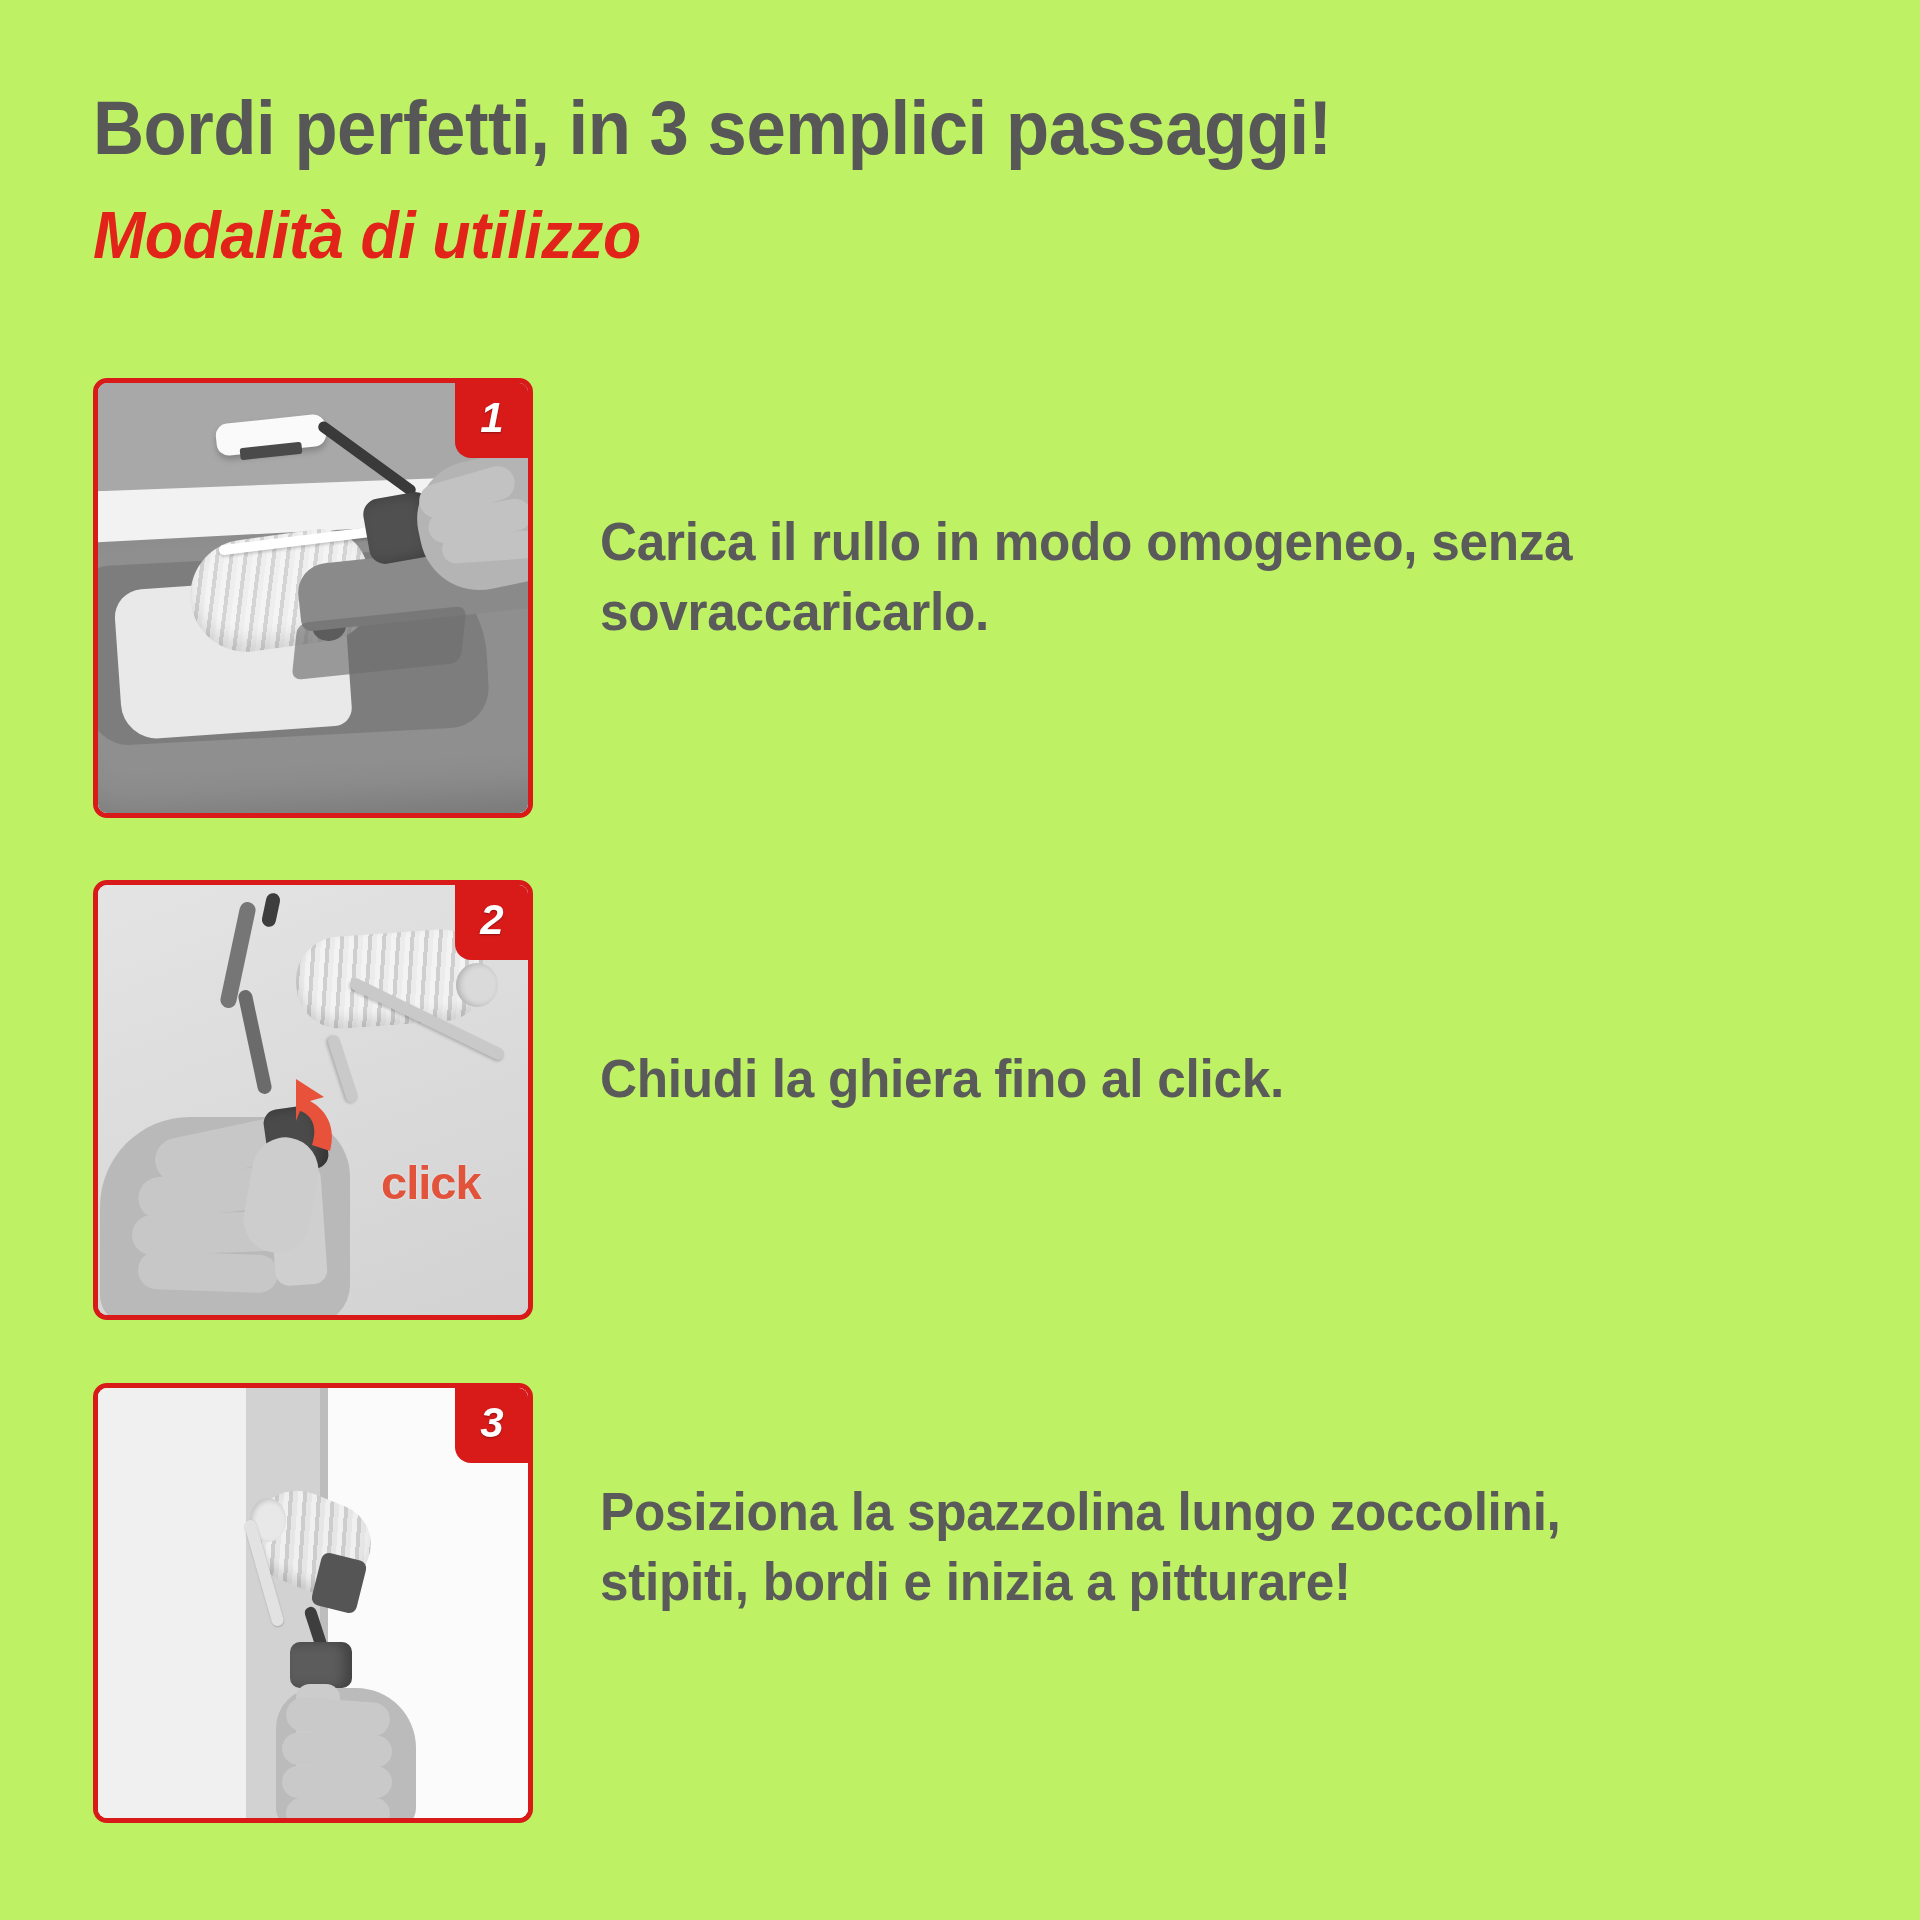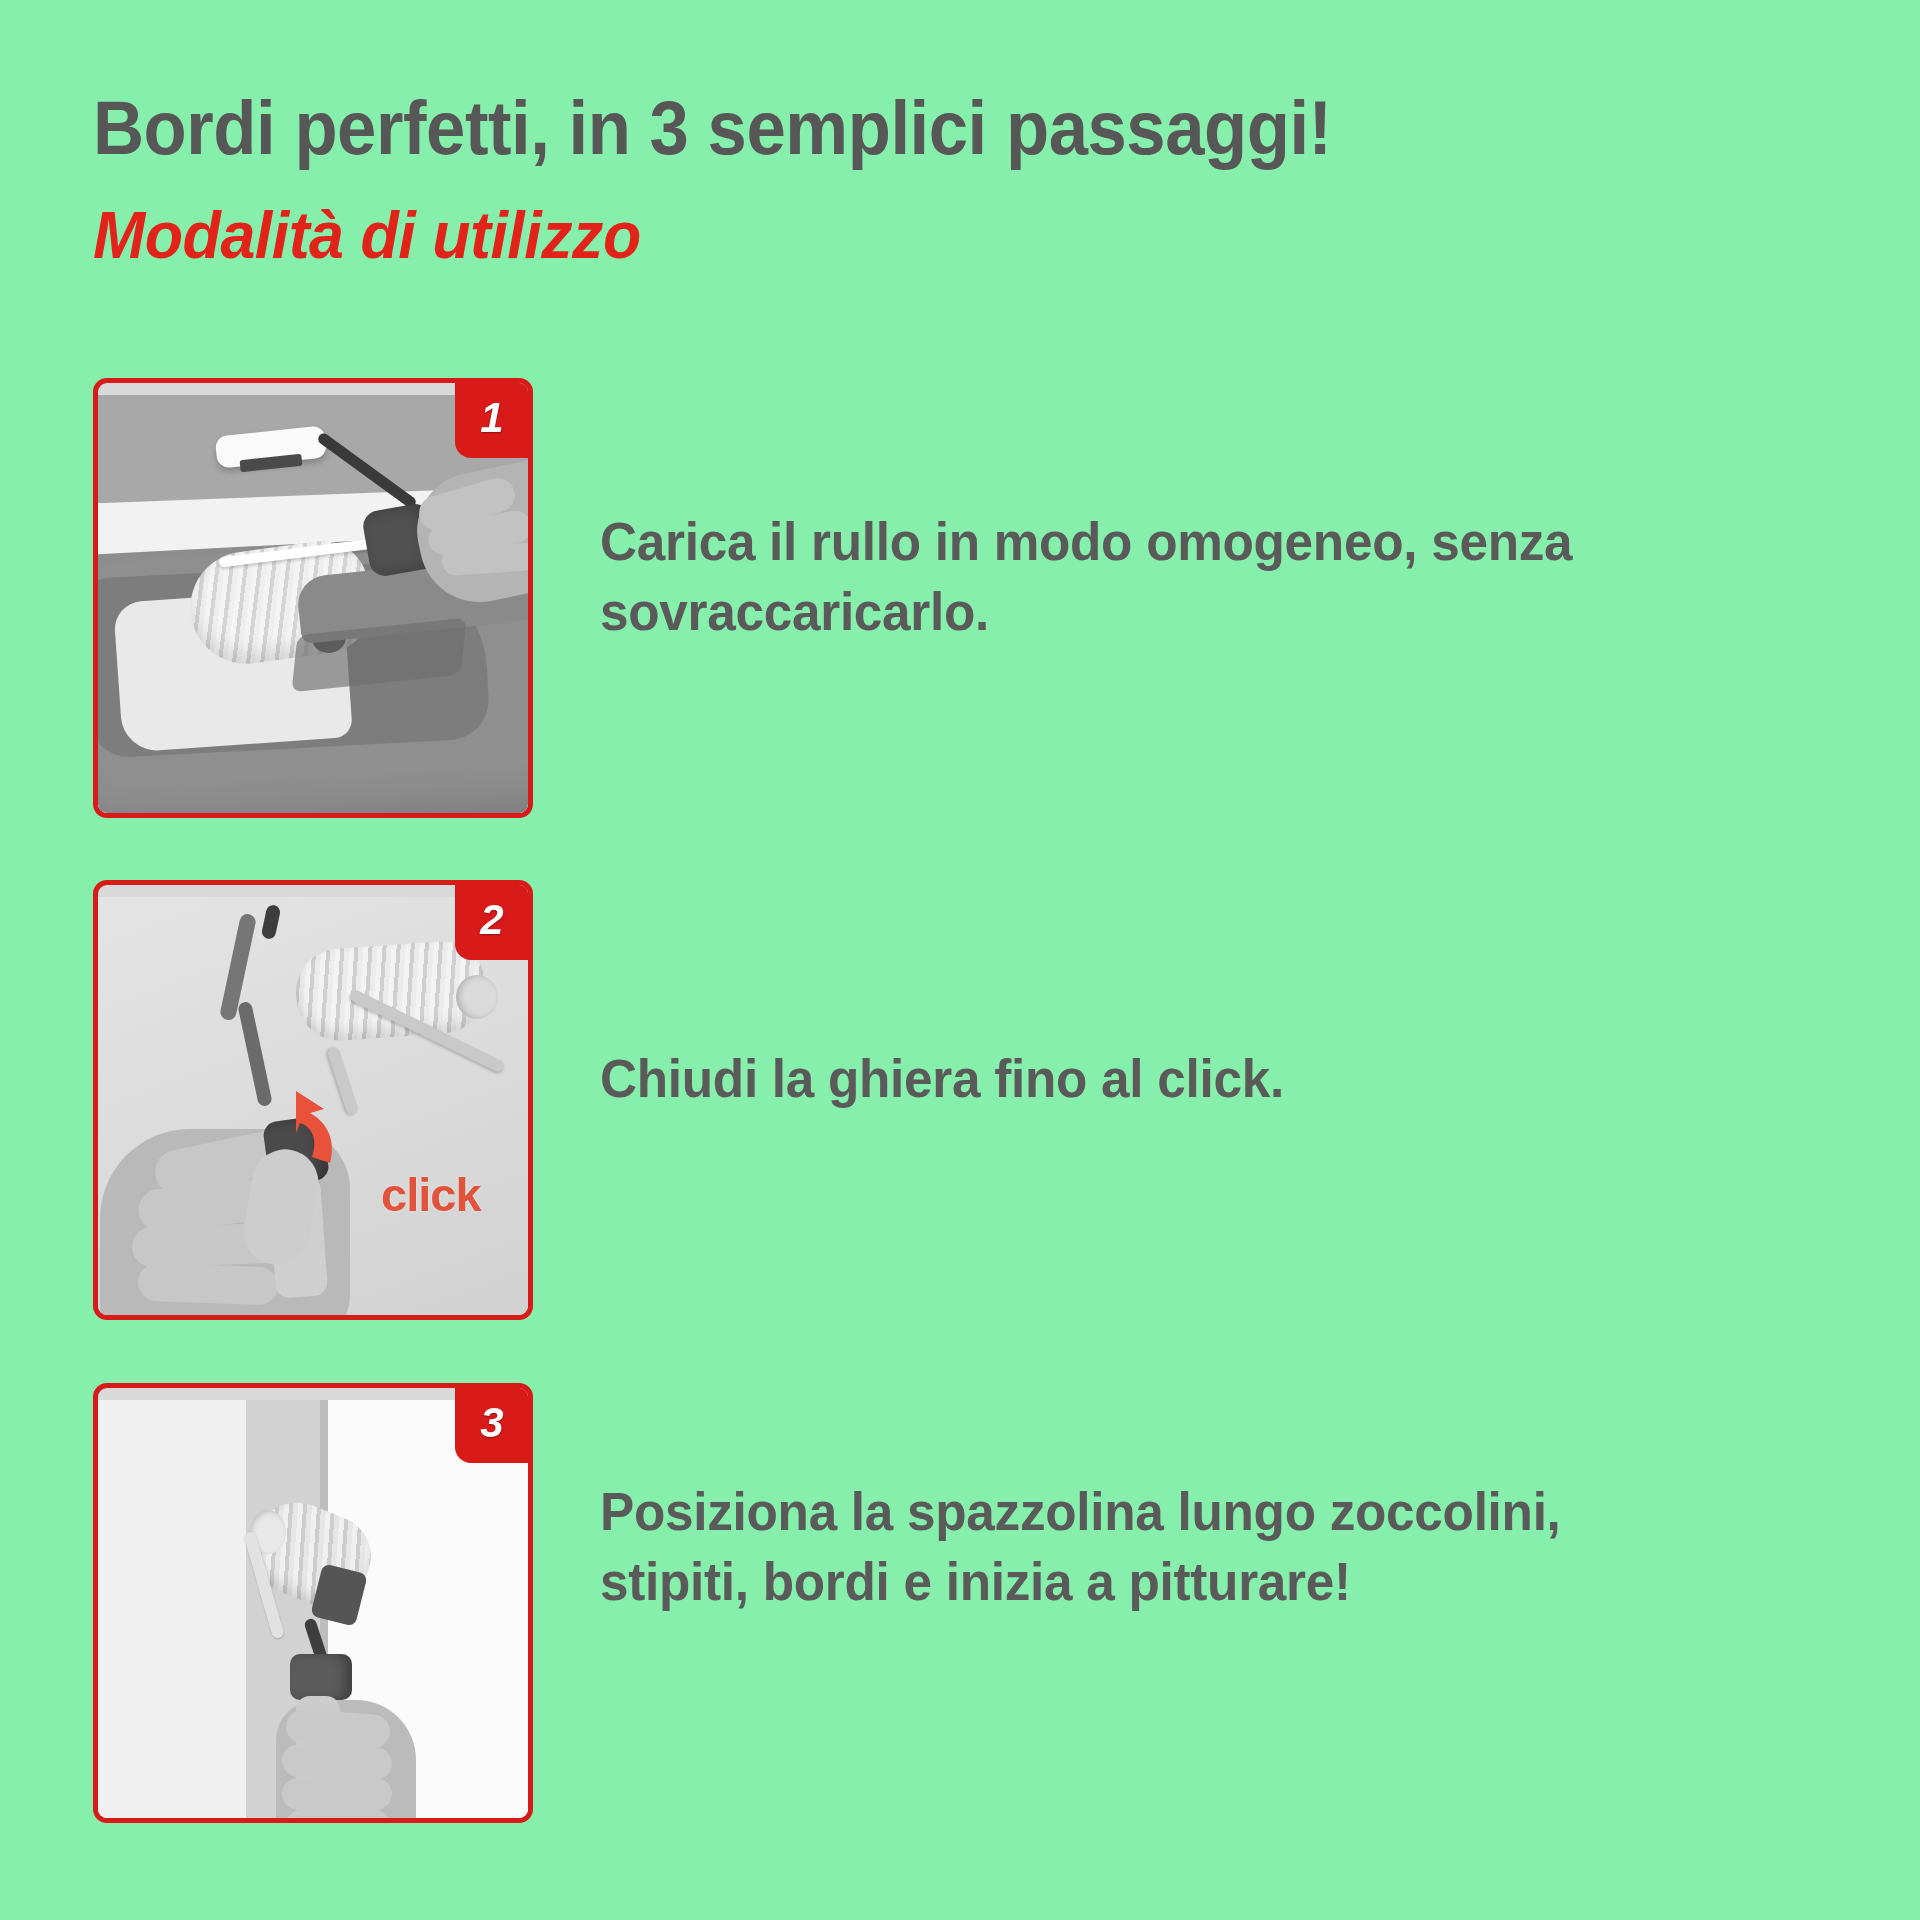"Bordi perfetti, in 3 semplici" .page { background: #86efac -> #bef264 }
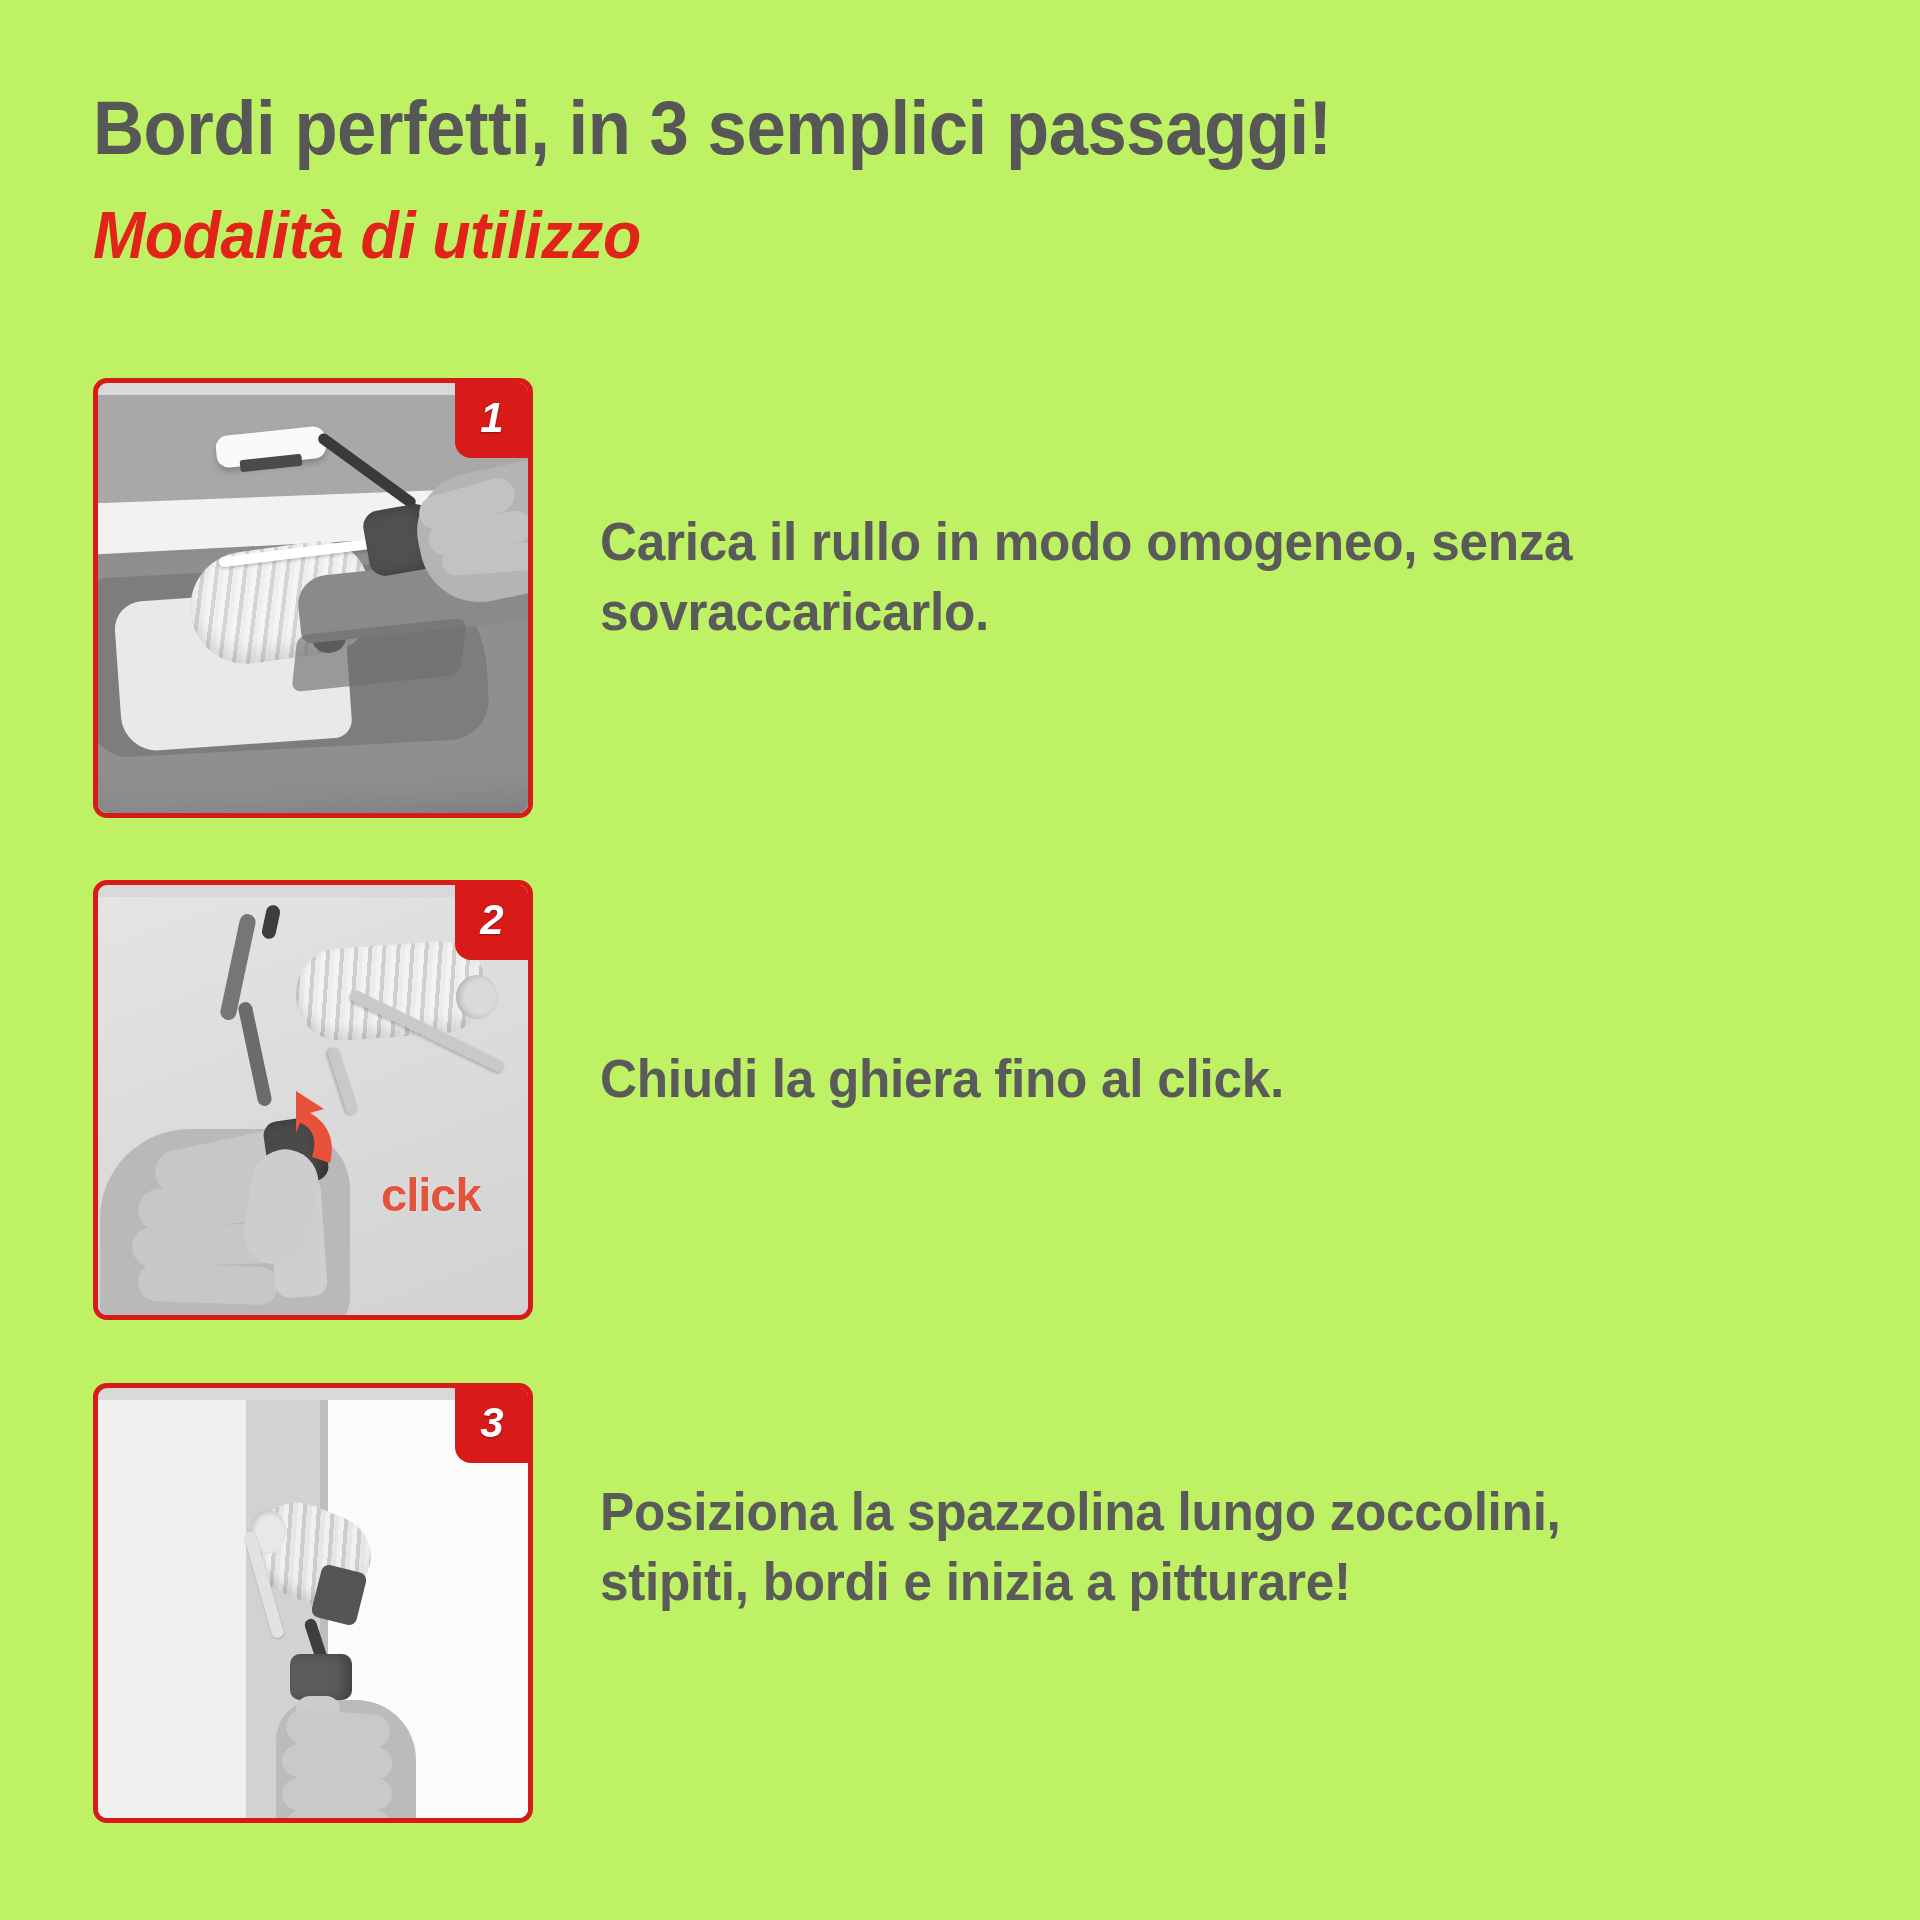"click" .photo { margin-top: 12px -> none }
